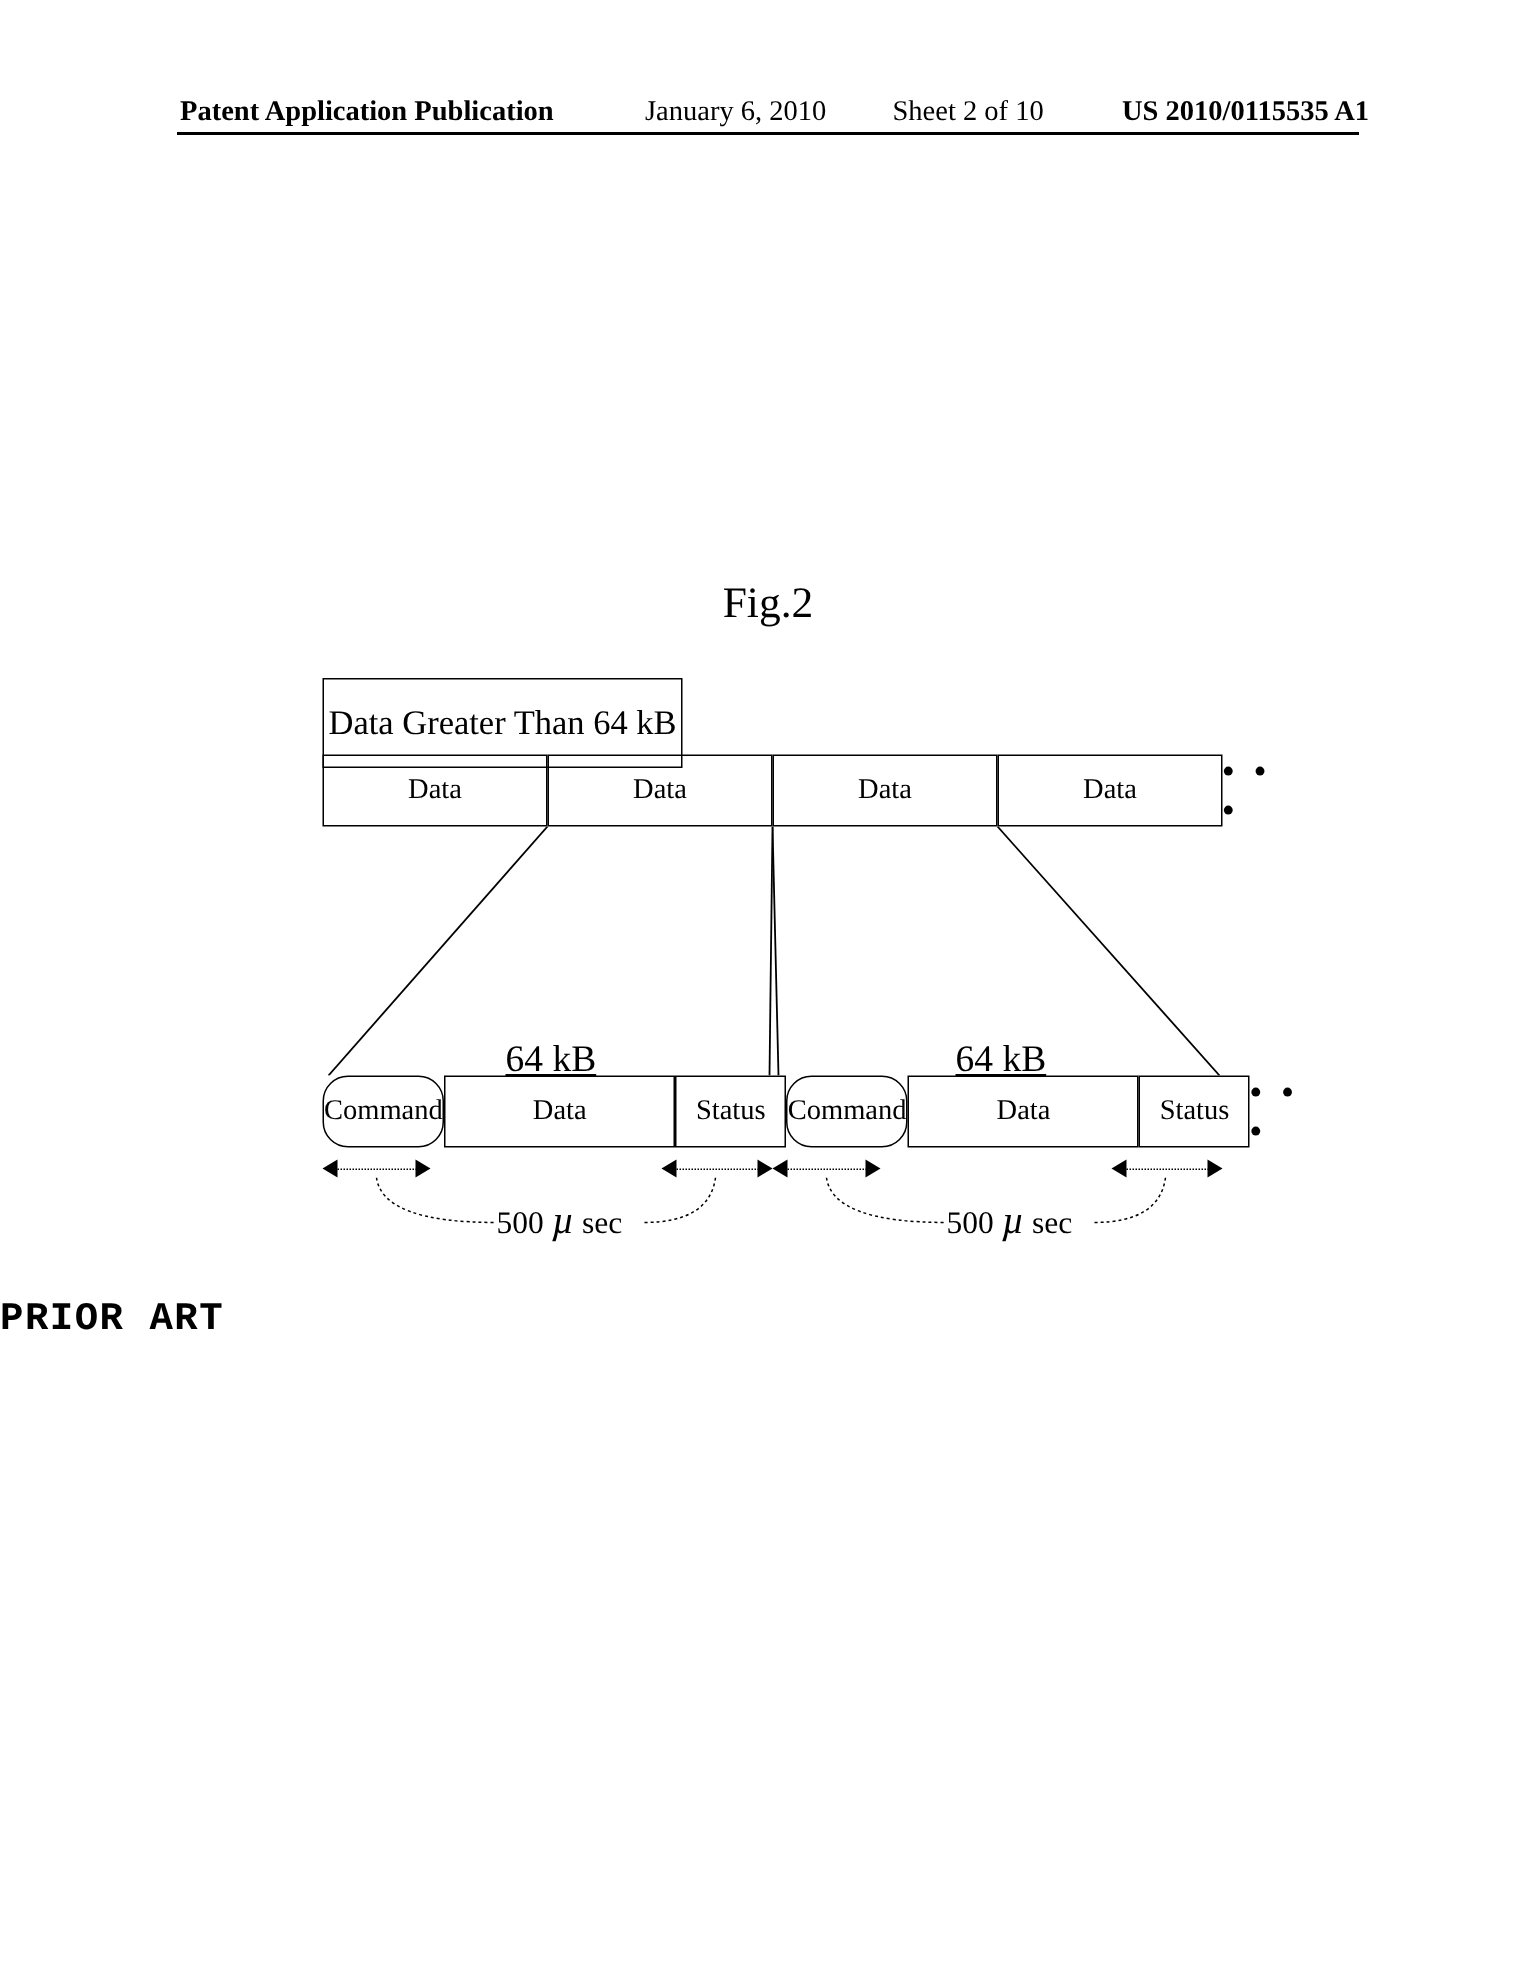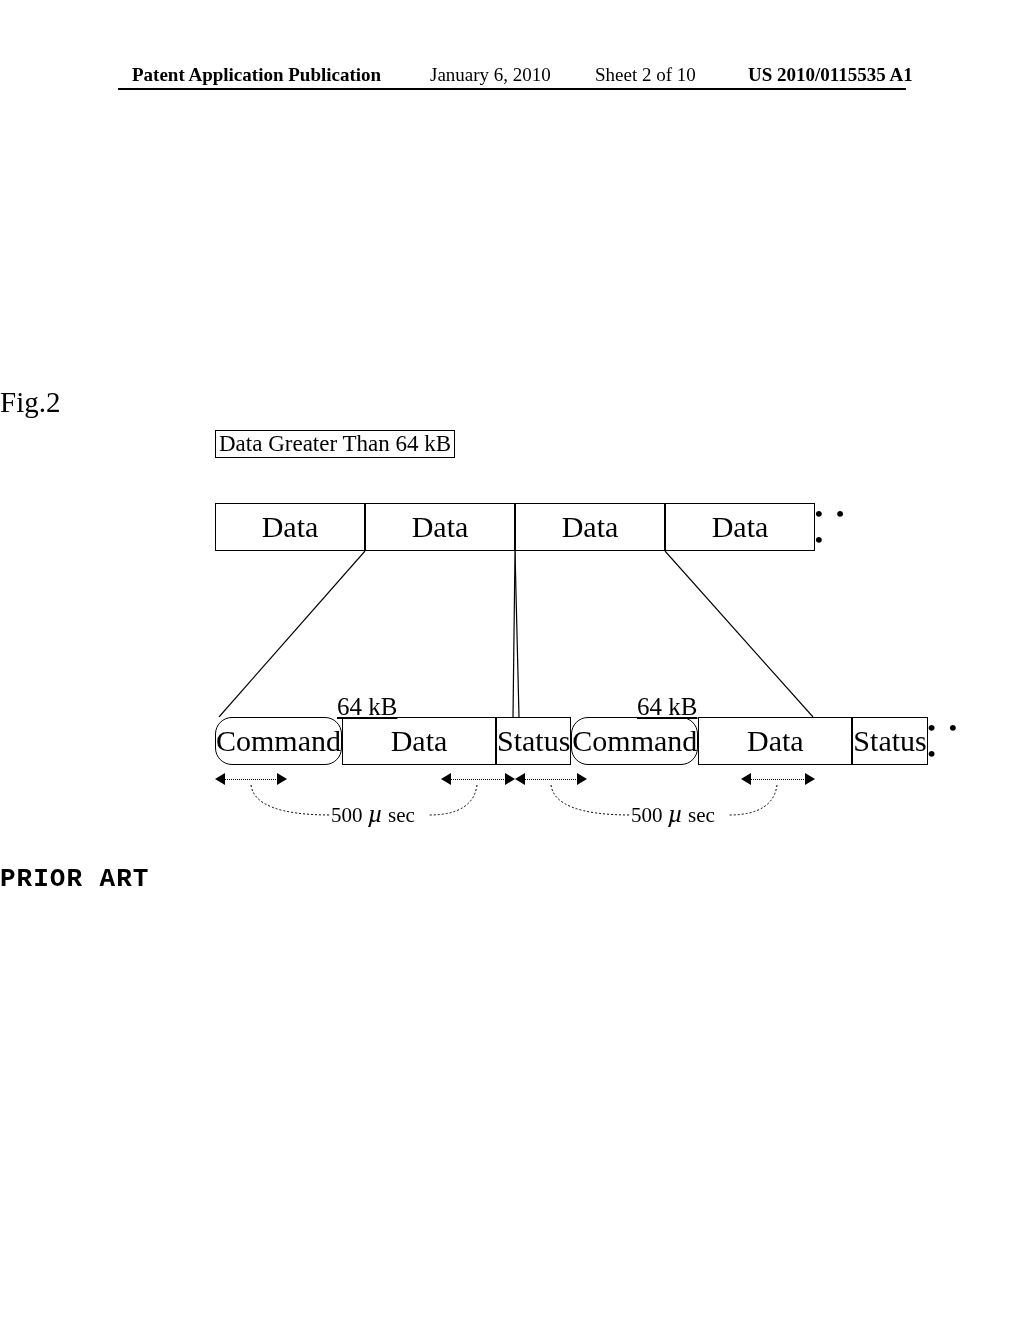"Patent Application Publication" .header-left { margin-left: 12px -> none }
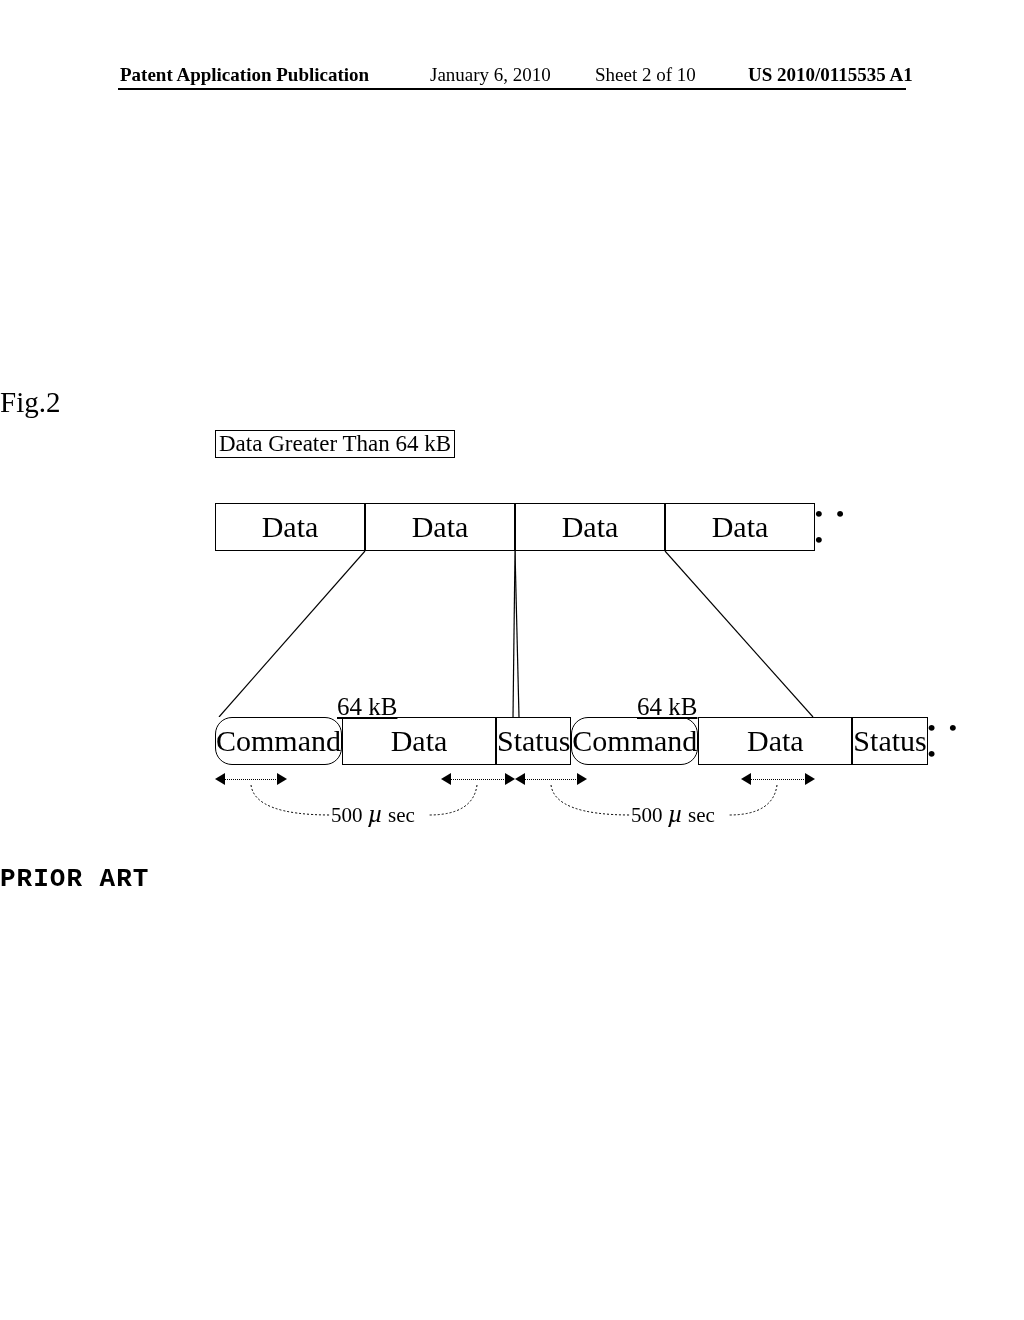"Fig.2" .fig-label { text-align: left -> center }
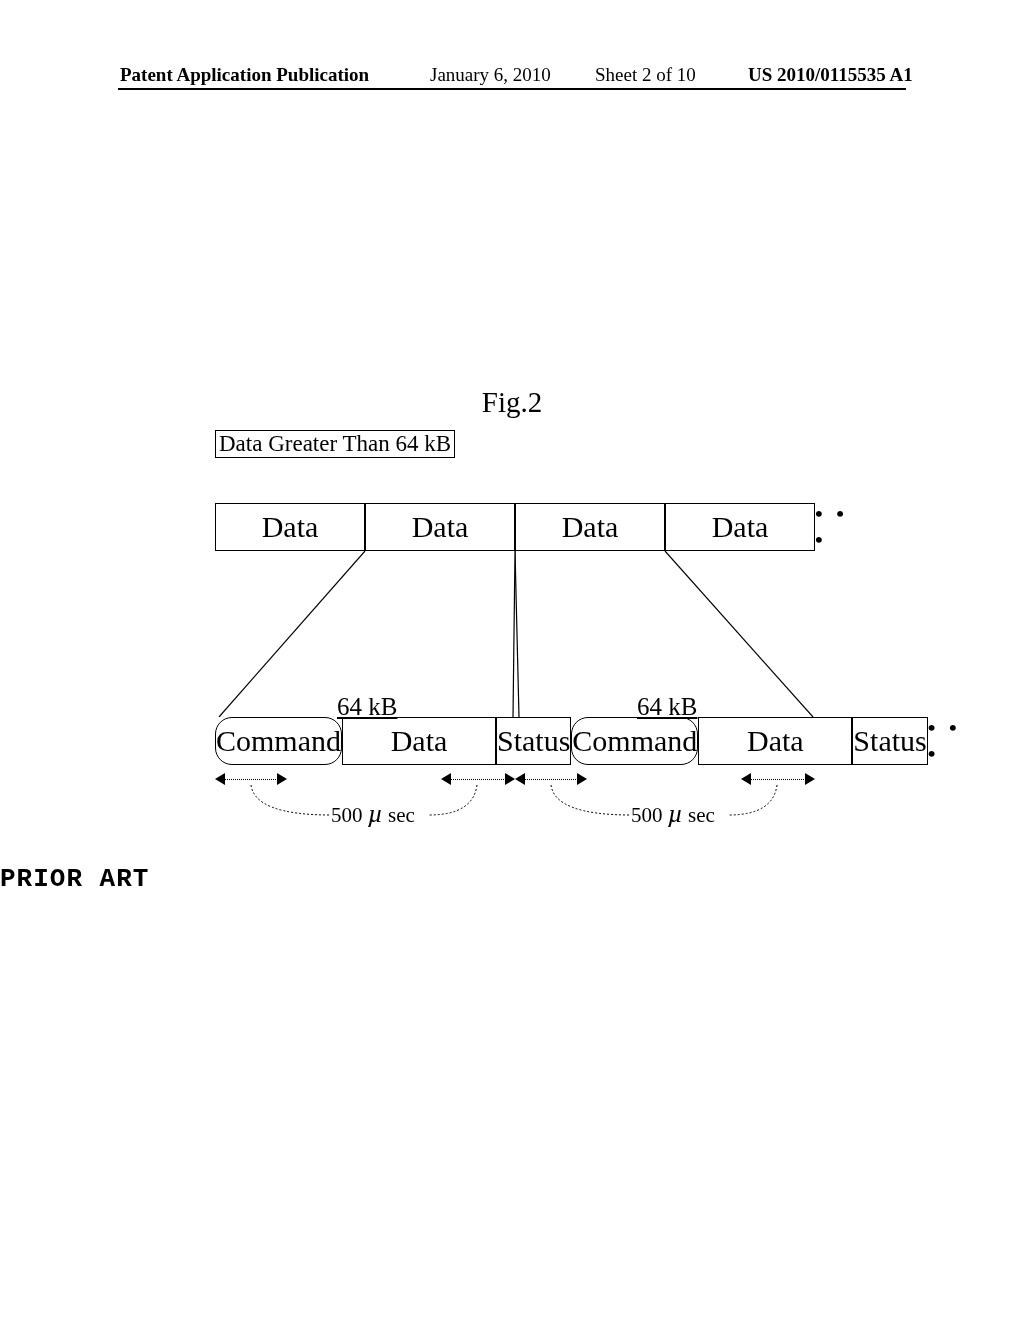"Data Greater Than 64 kB" .caption-box { padding: 0 3px -> 16px 3px; top: 430px -> 452px }
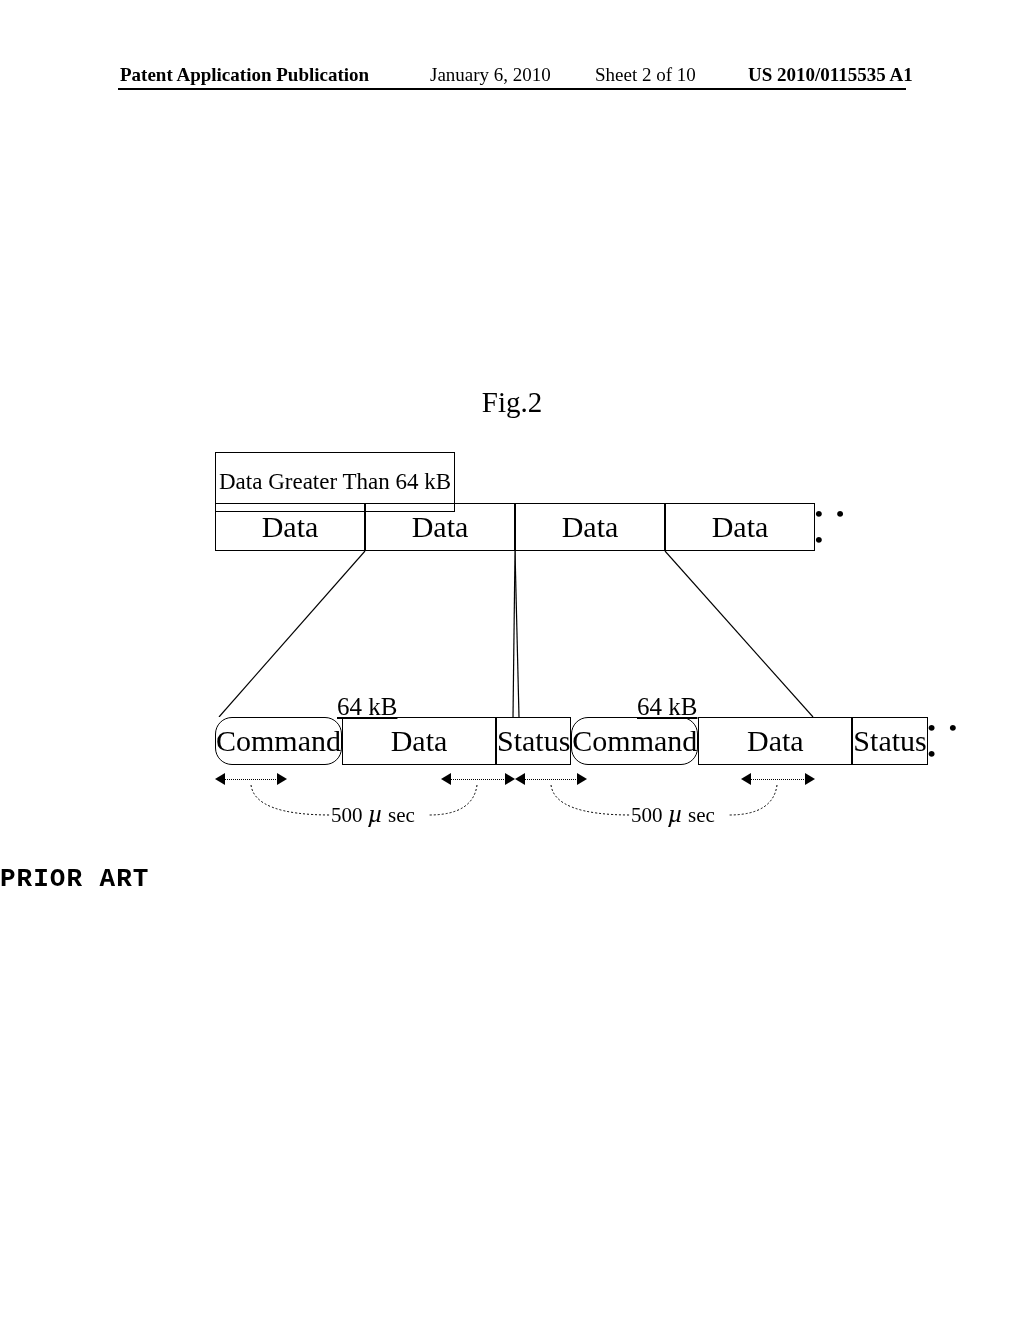"Data" .cell { font-size: 30px -> 19px }
